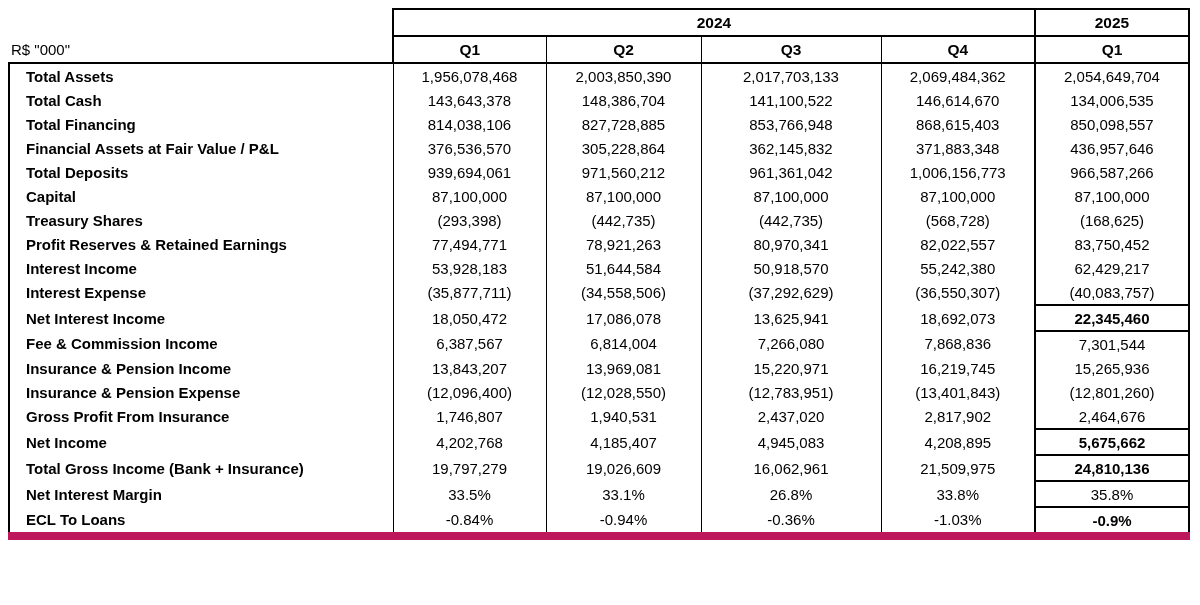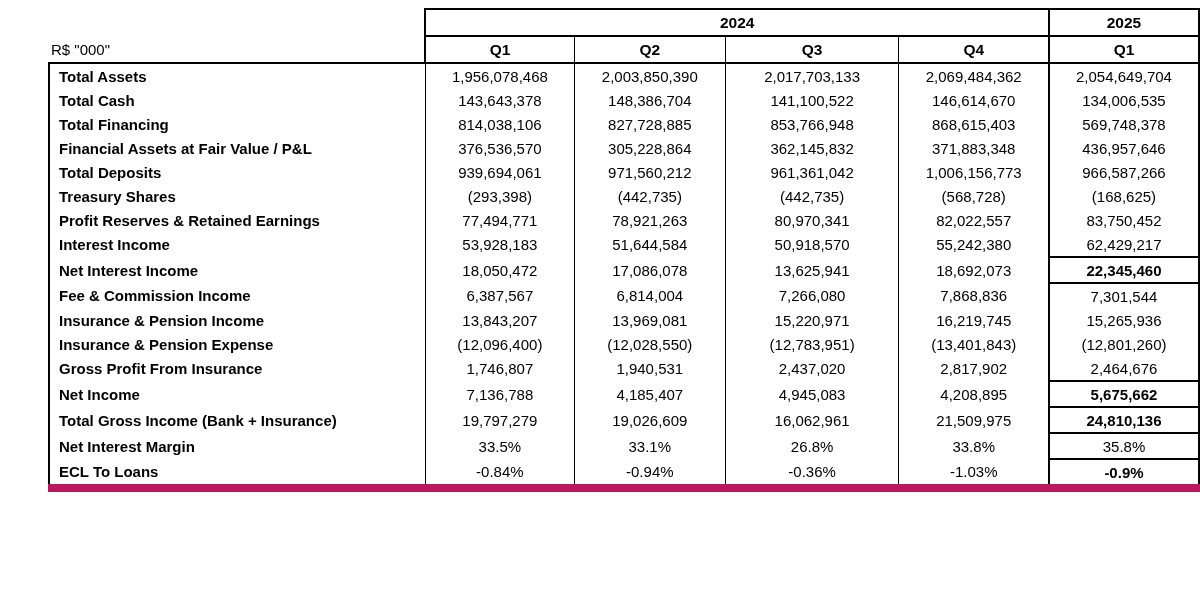"2024" .sheet { margin-left: 40px -> none }
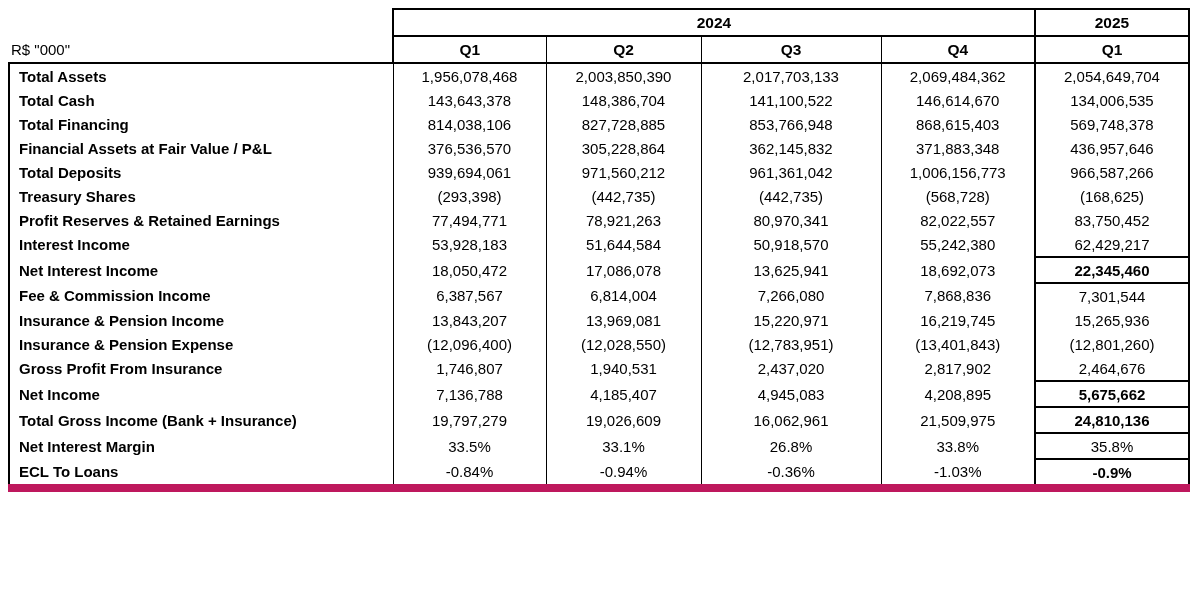"Total Assets" tbody .label { padding-left: 9px -> 16px }
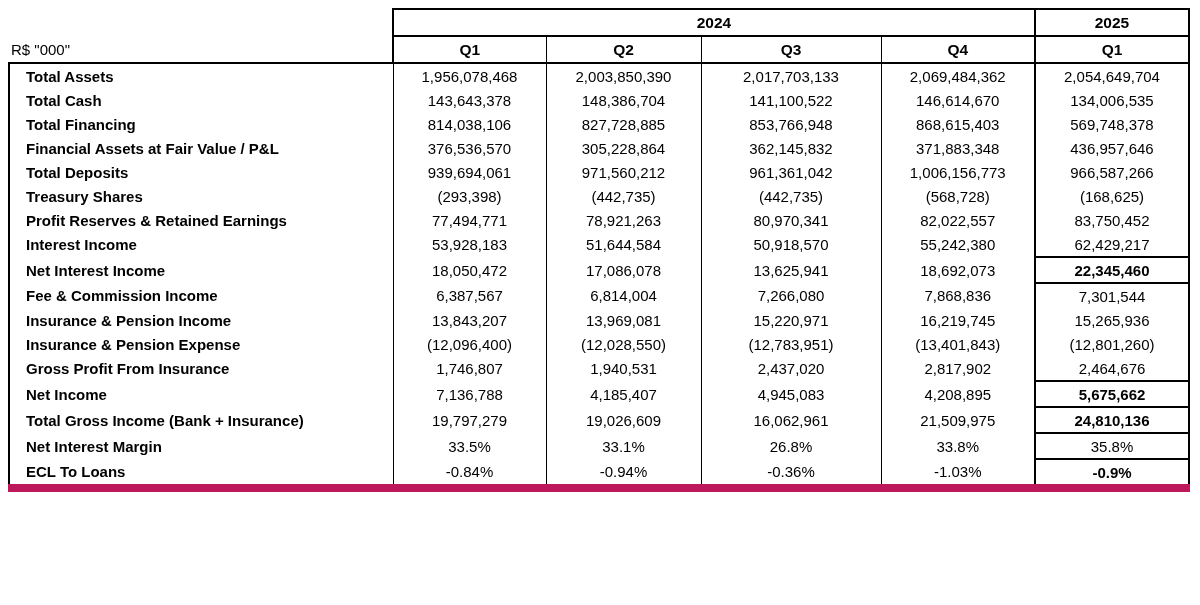"569,748,378" td.val { text: 569,748,378 -> 850,098,557 }
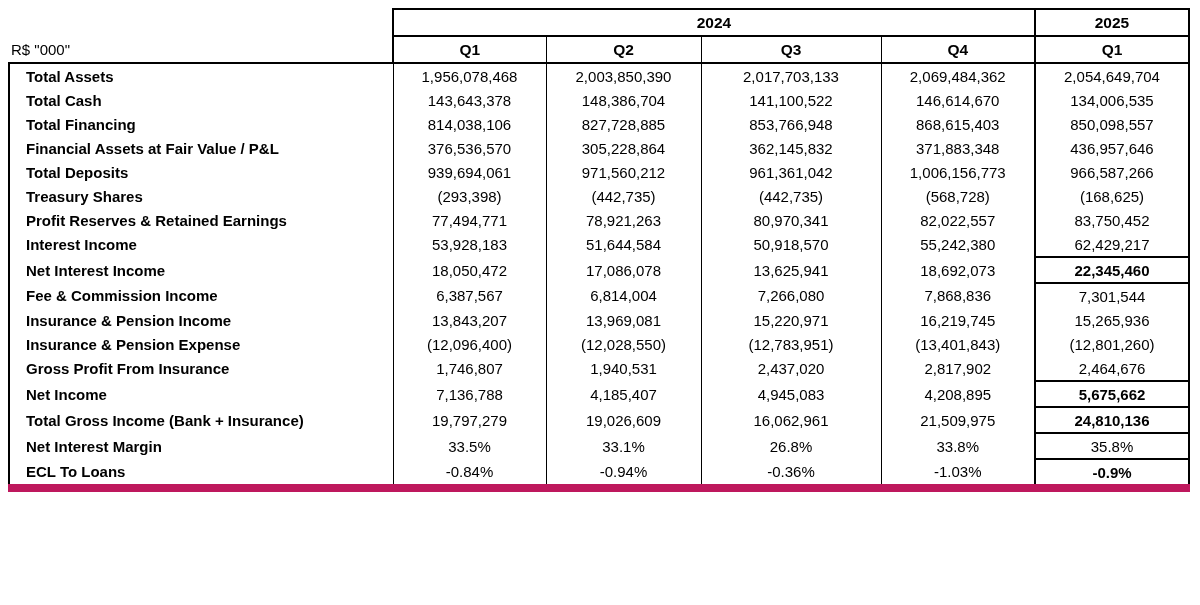"Capital" tr { html: none -> <tr> <td>Capital</td> <td>87,100,000</td> <td>87,100,000</td> <td>87,100,000</td> <td>87,100,000</td> <td>87,100,000</td> </tr> }
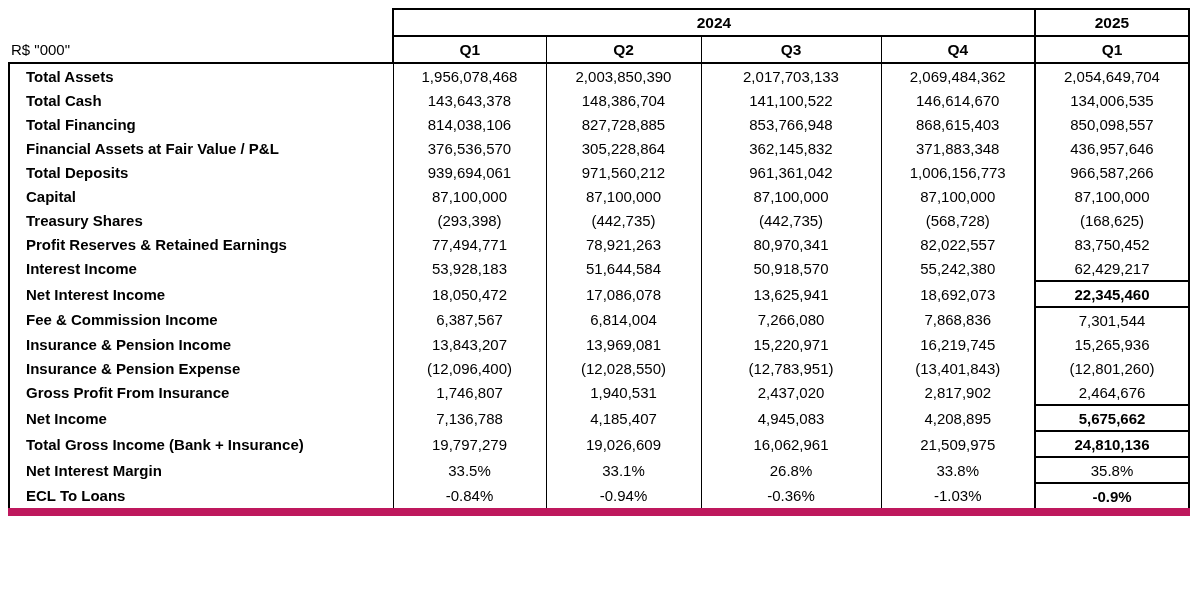"Interest Expense" tr { html: none -> <tr> <td>Interest Expense</td> <td>(35,877,711)</td> <td>(34,558,506)</td> <td>(37,292,629)</td> <td>(36,550,307)</td> <td>(40,083,757)</td> </tr> }
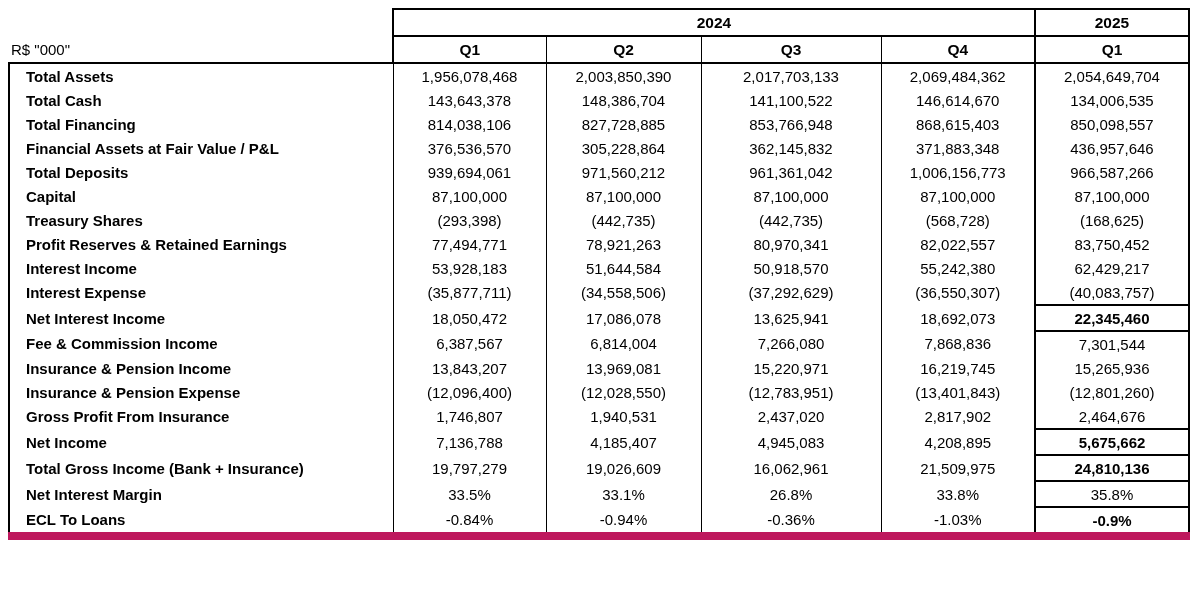"7,136,788" td.val { text: 7,136,788 -> 4,202,768 }
